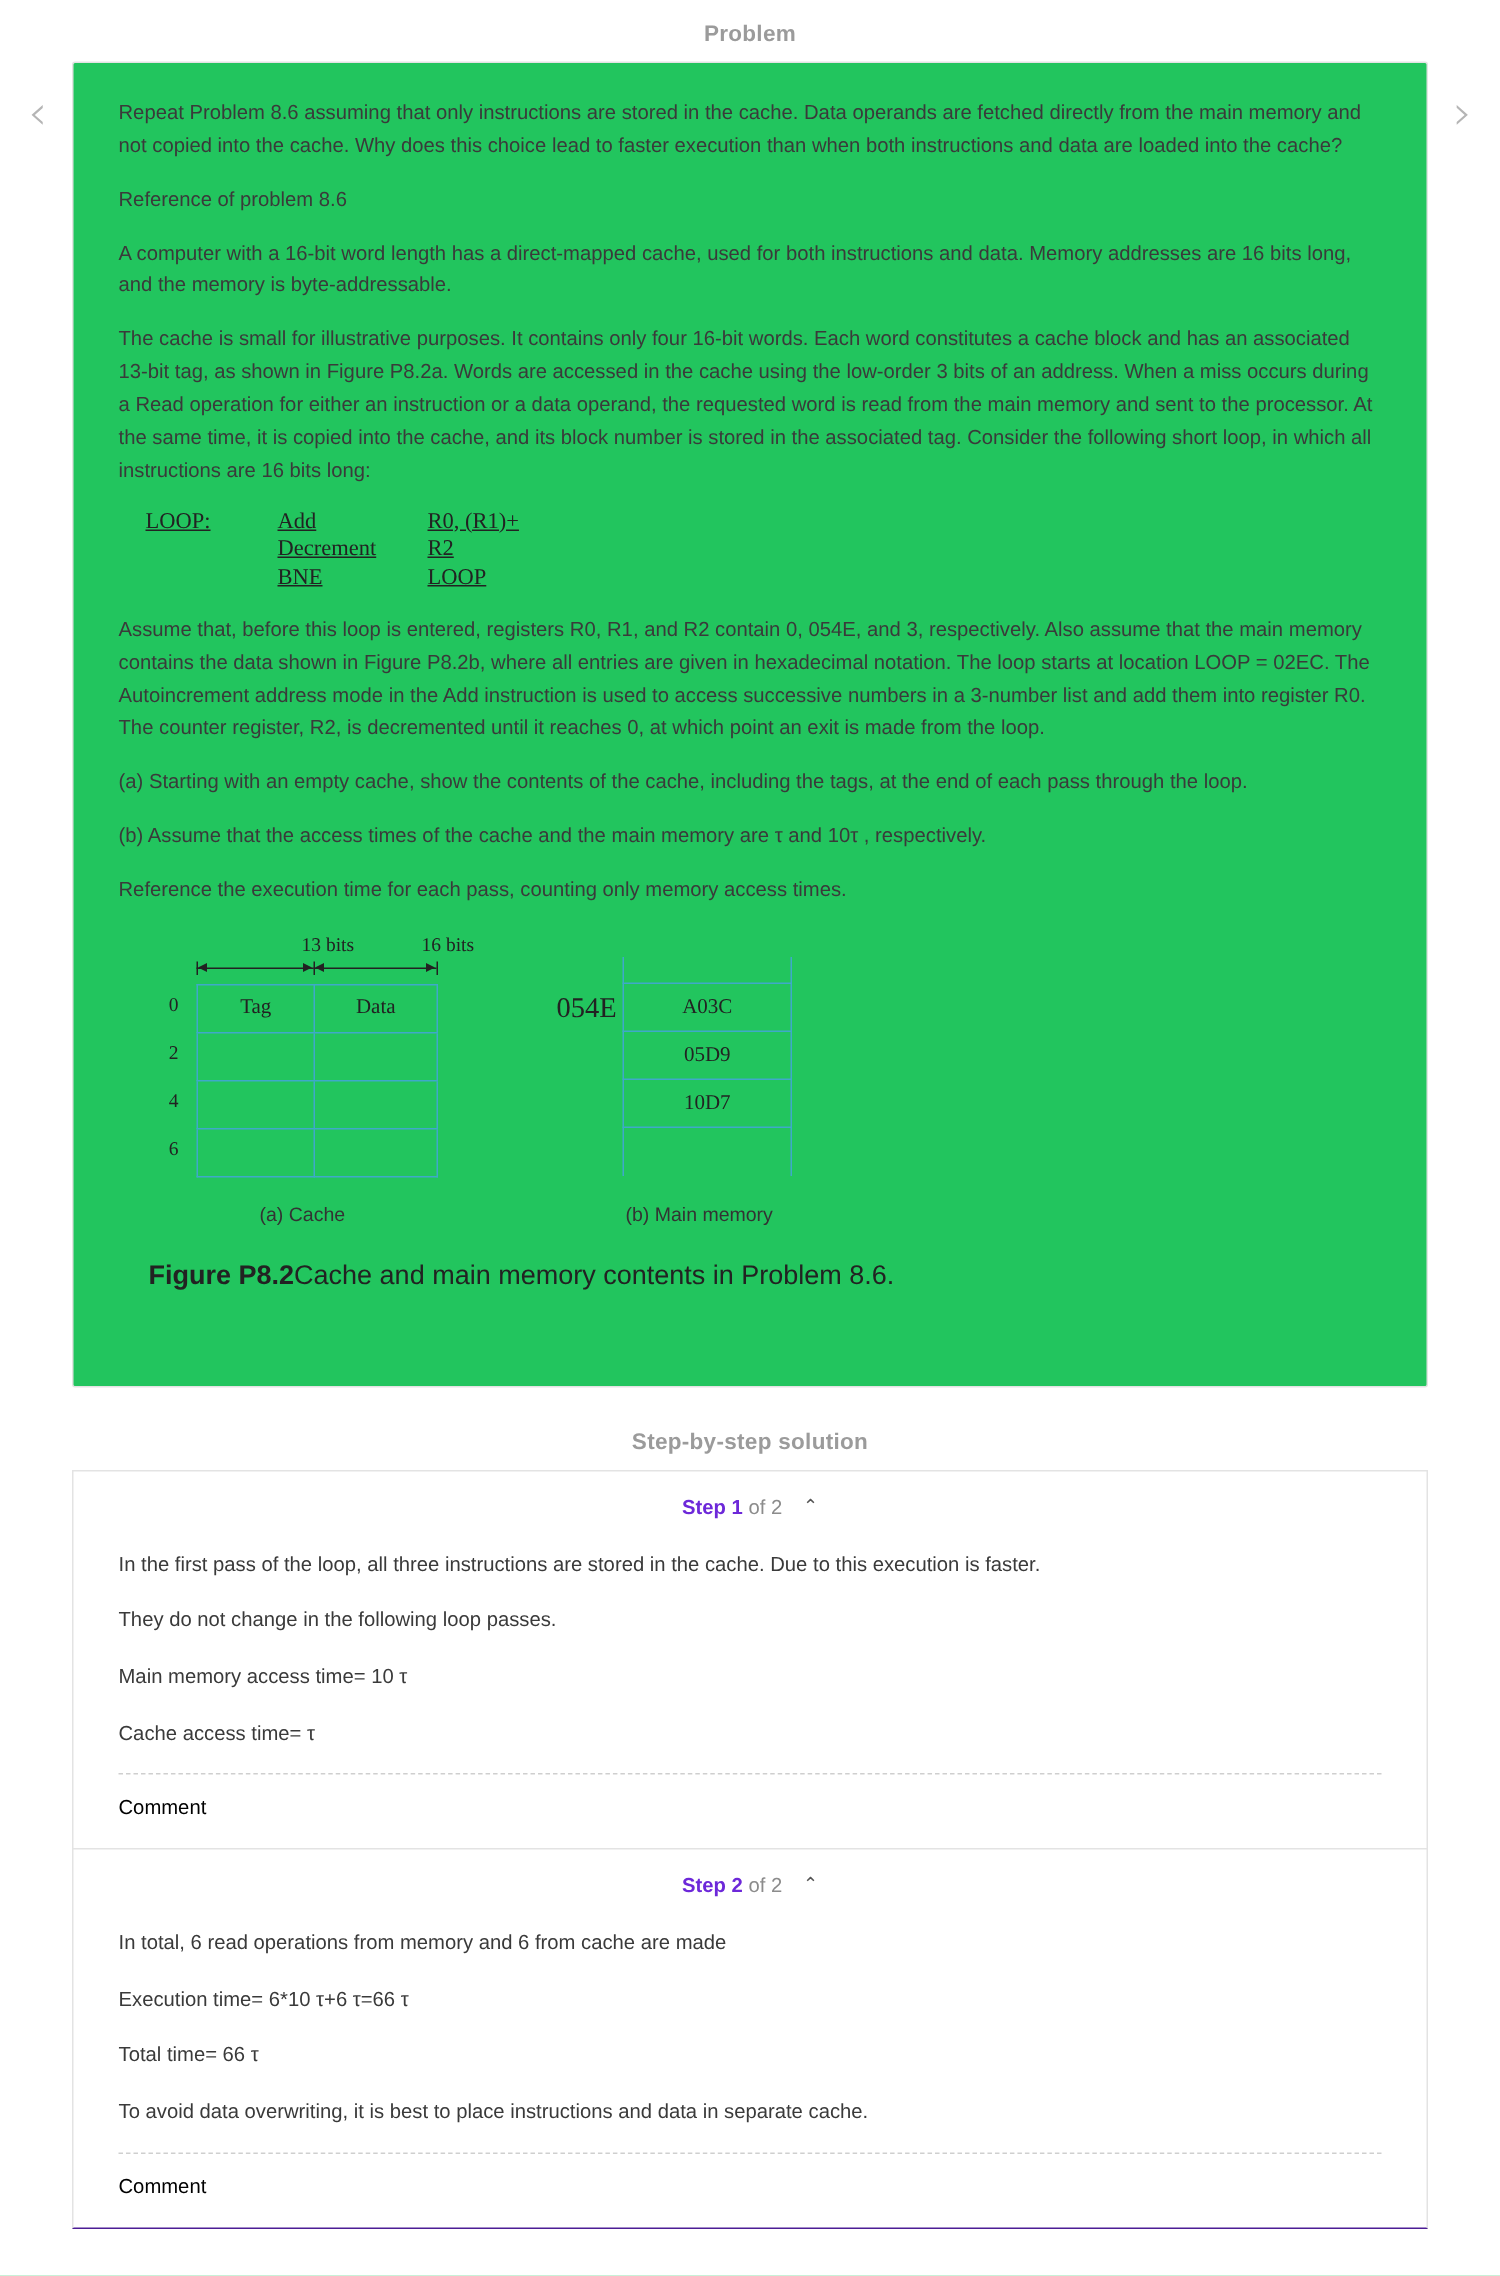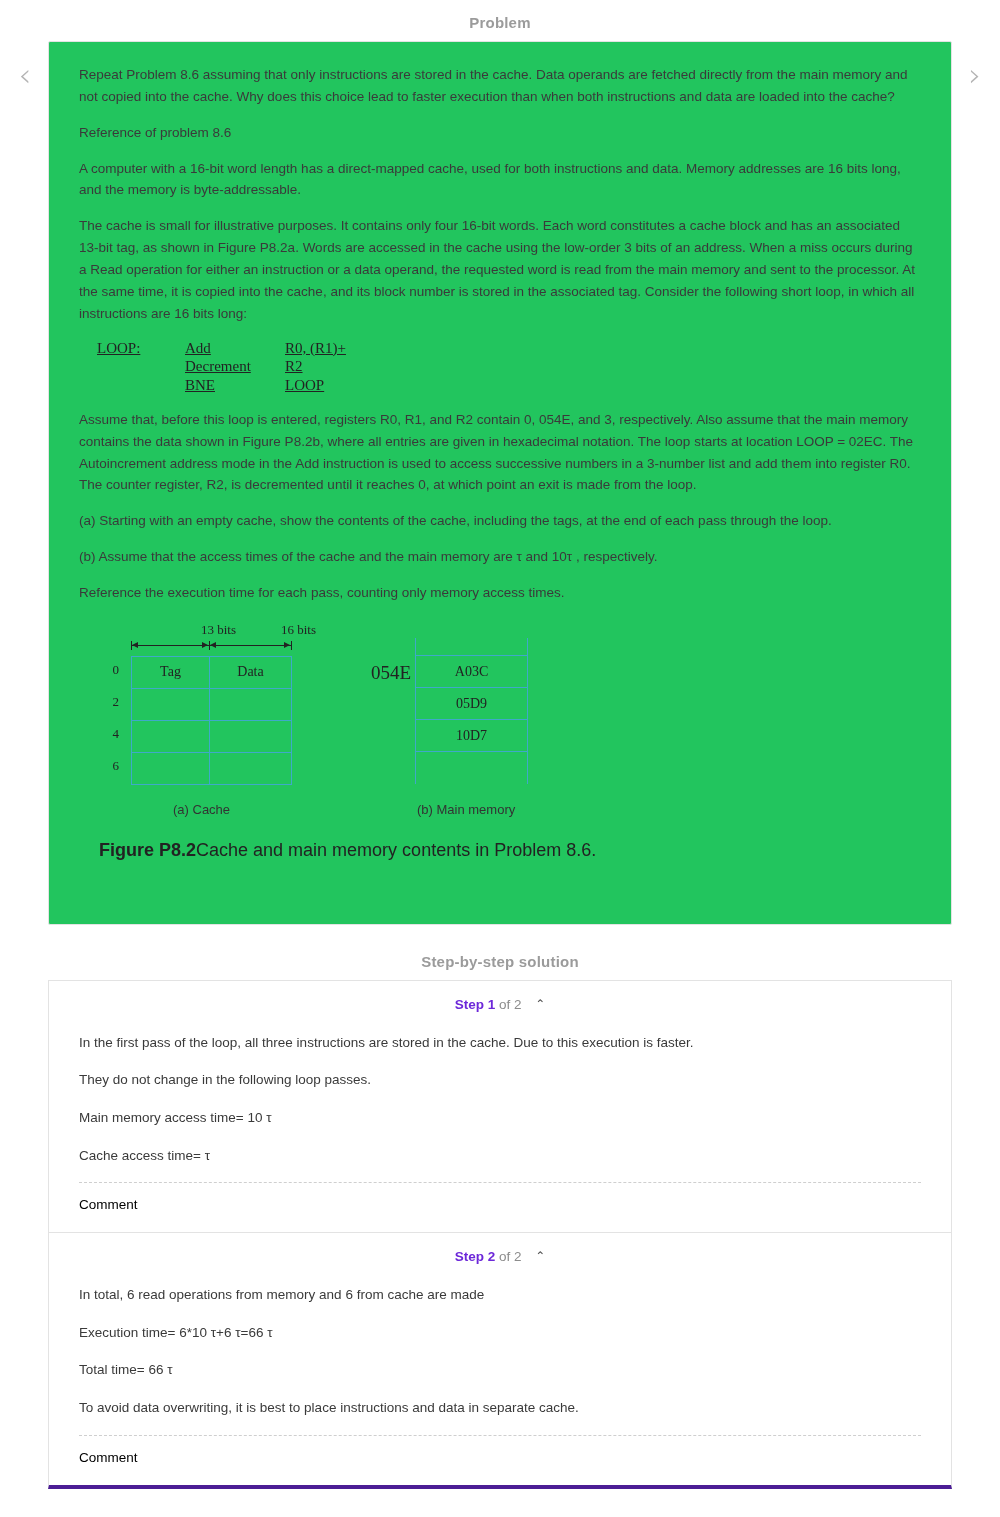"Step 2 of 2 ⌃" .step-card.last { border-bottom: 4px solid #4c1d95 -> 1px solid #4c1d95 }
